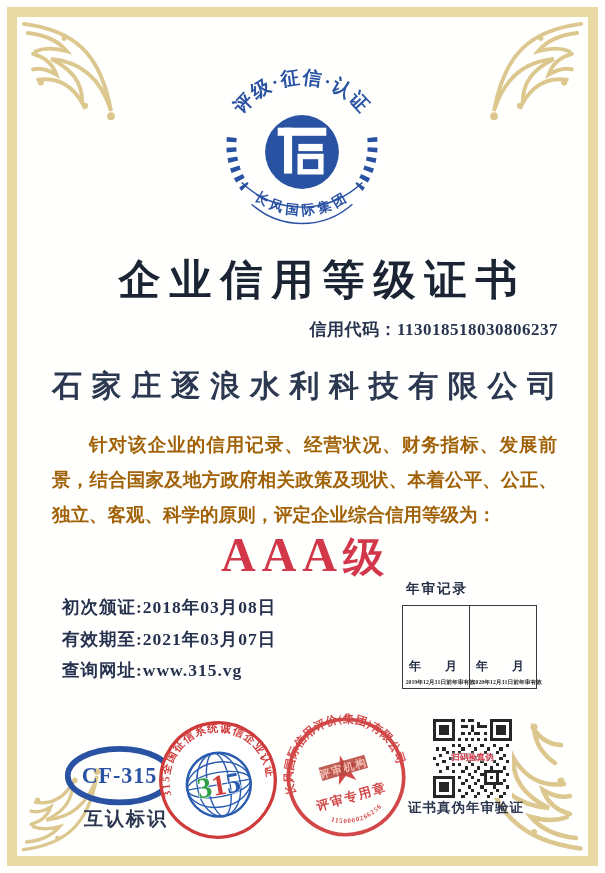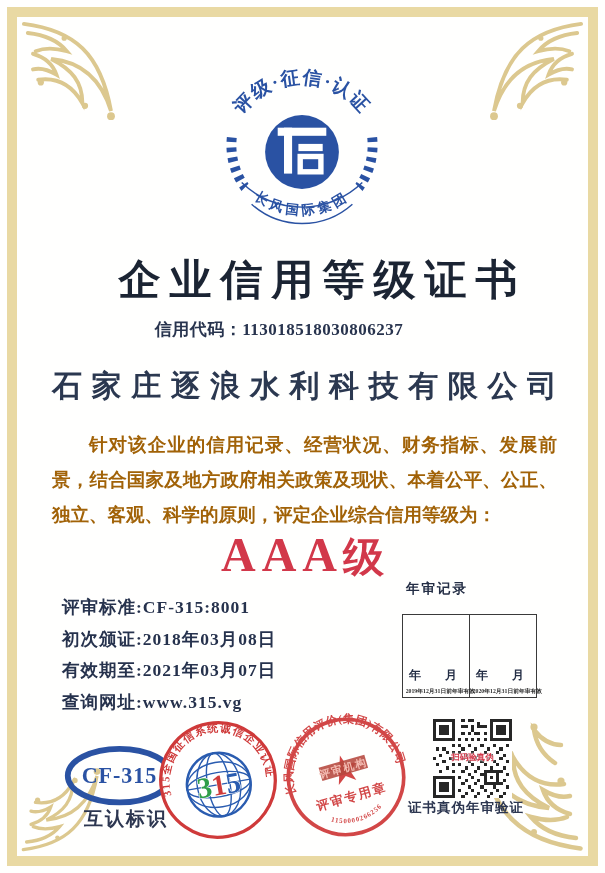"信用代码：113018518030806237" .credit { text-align: center -> right }
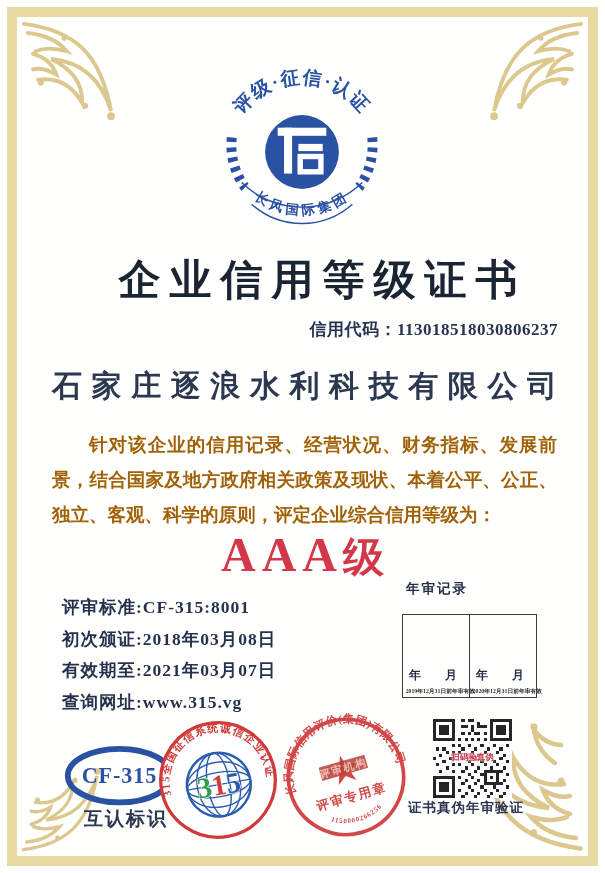"评审标准:CF-315:8001" div { html: <div>评审标准:CF-315:8001</div> -> none }
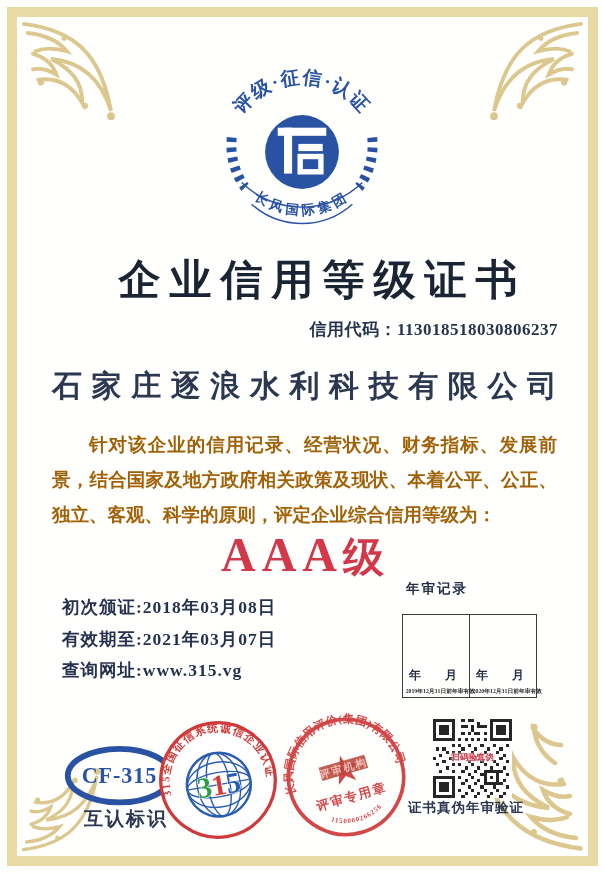"年 月" .annual-box { margin-top: 16px -> 7px }
